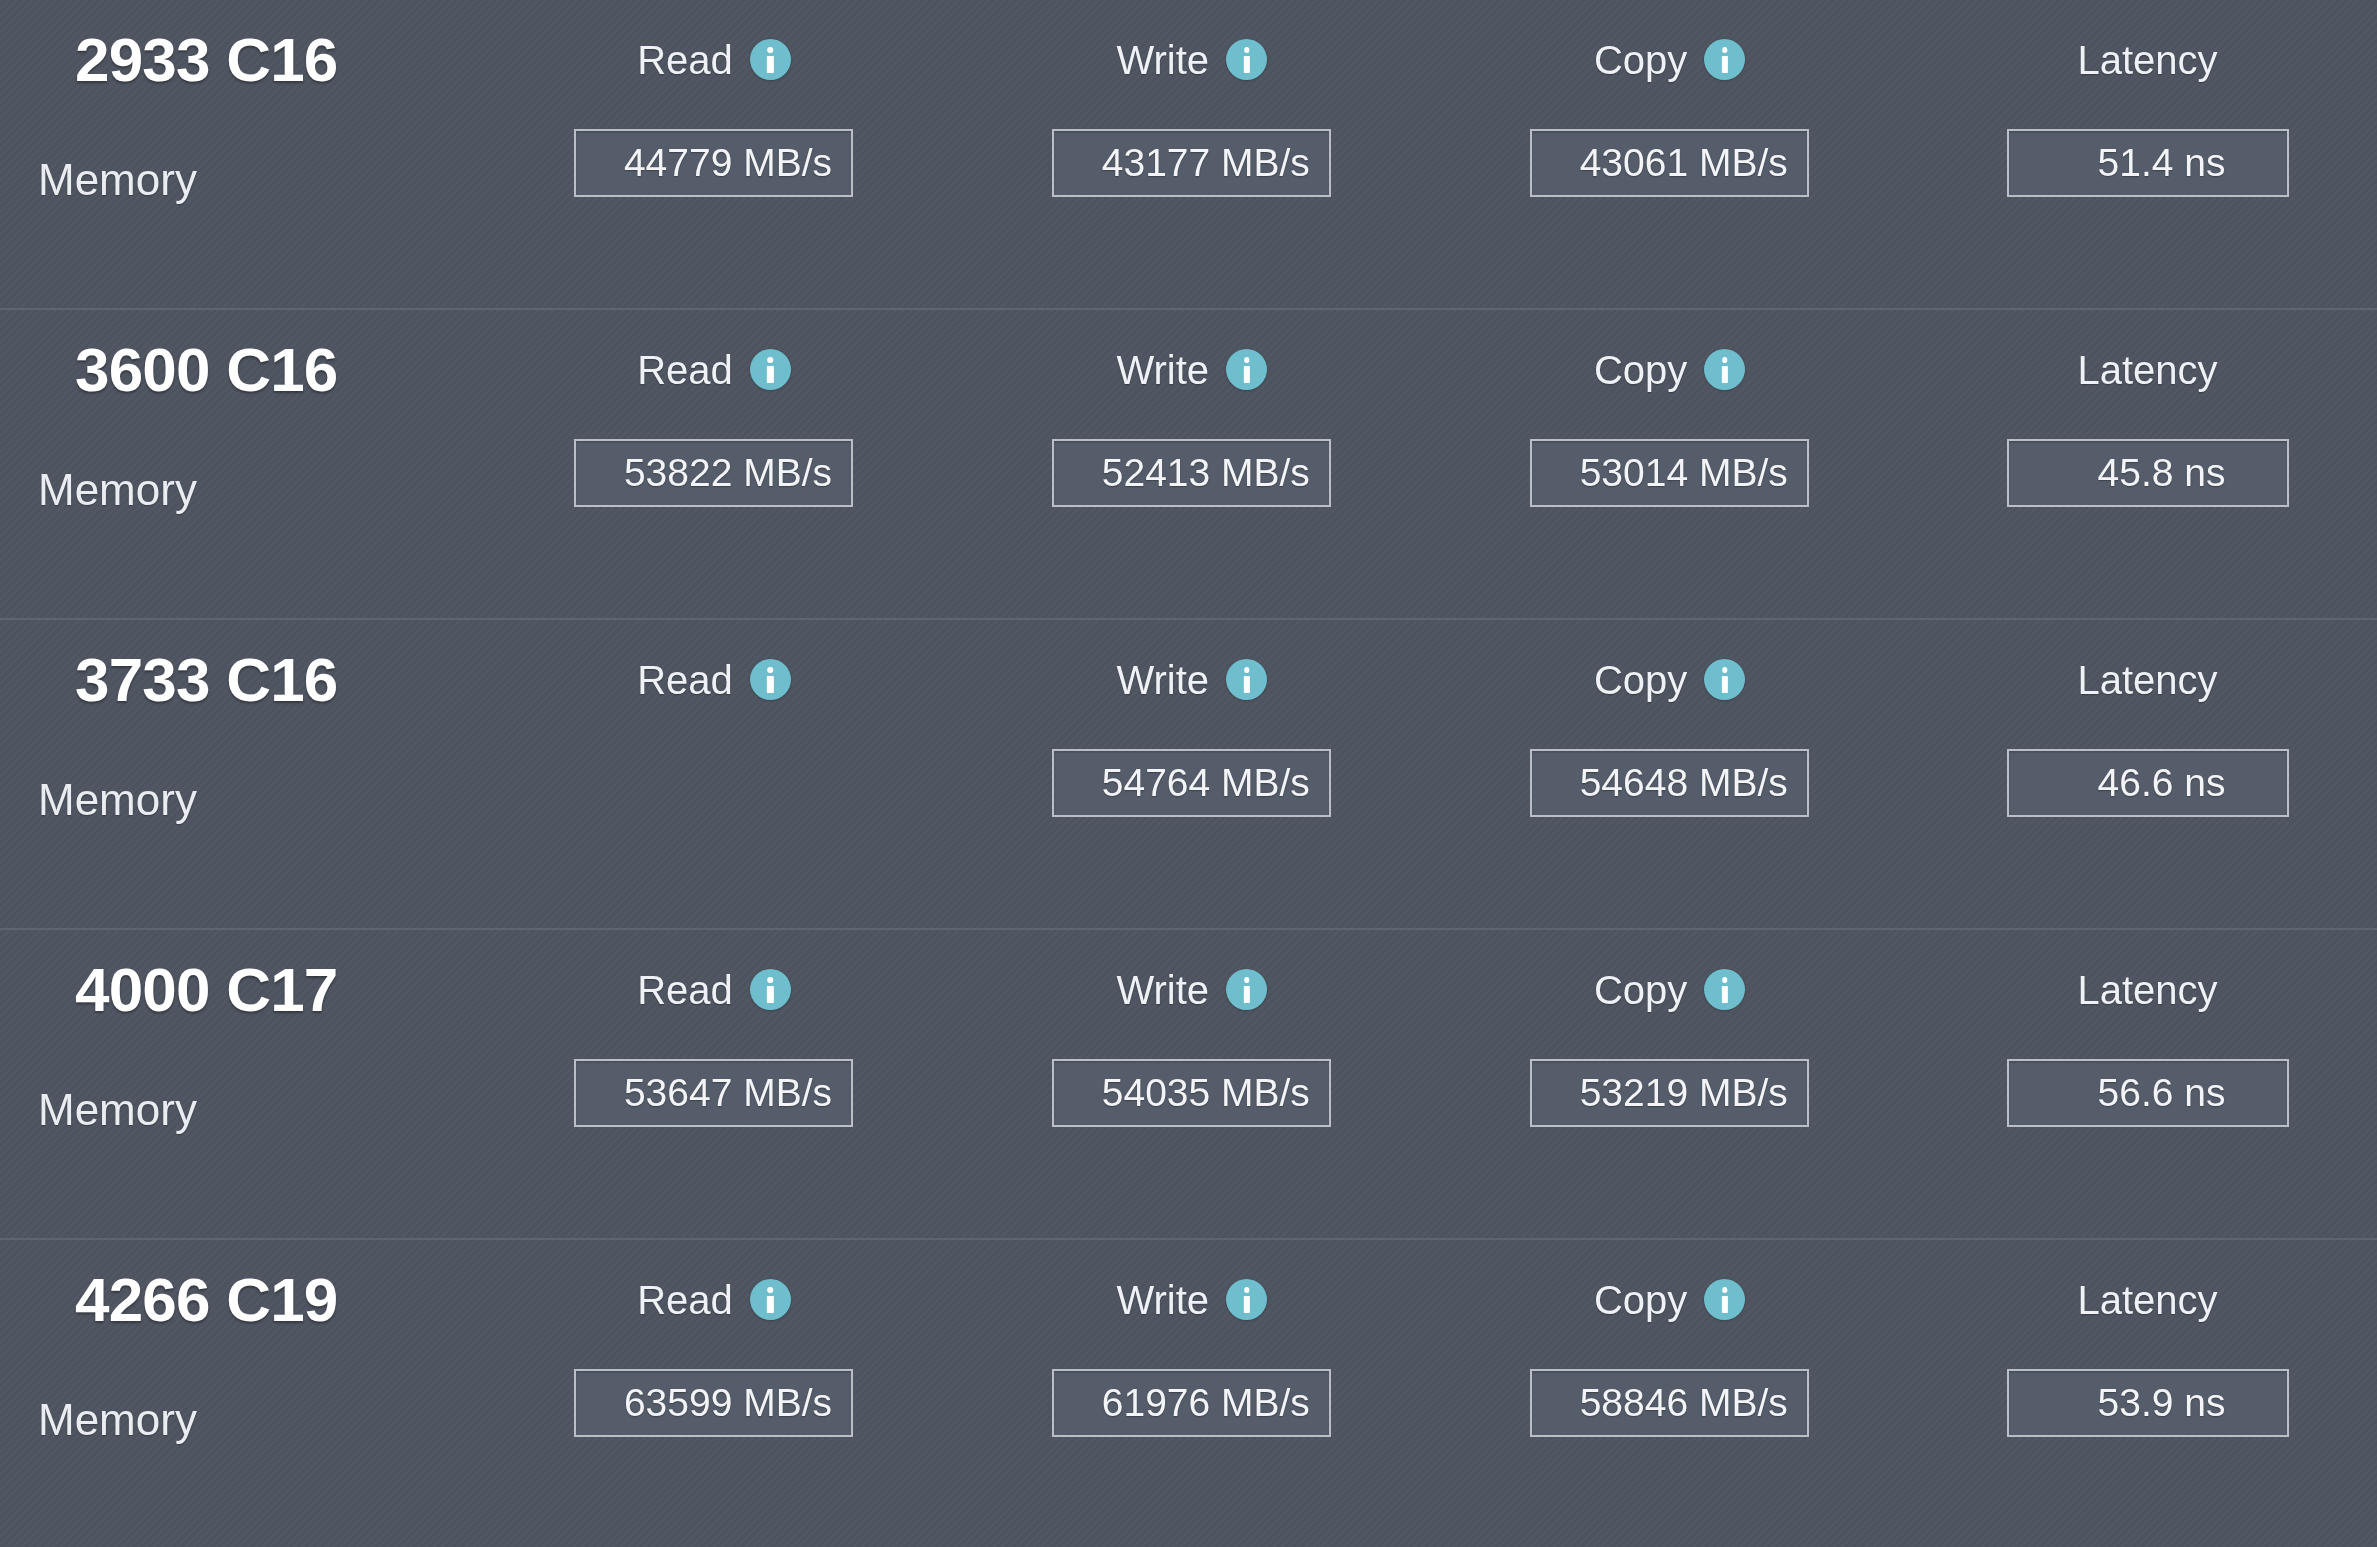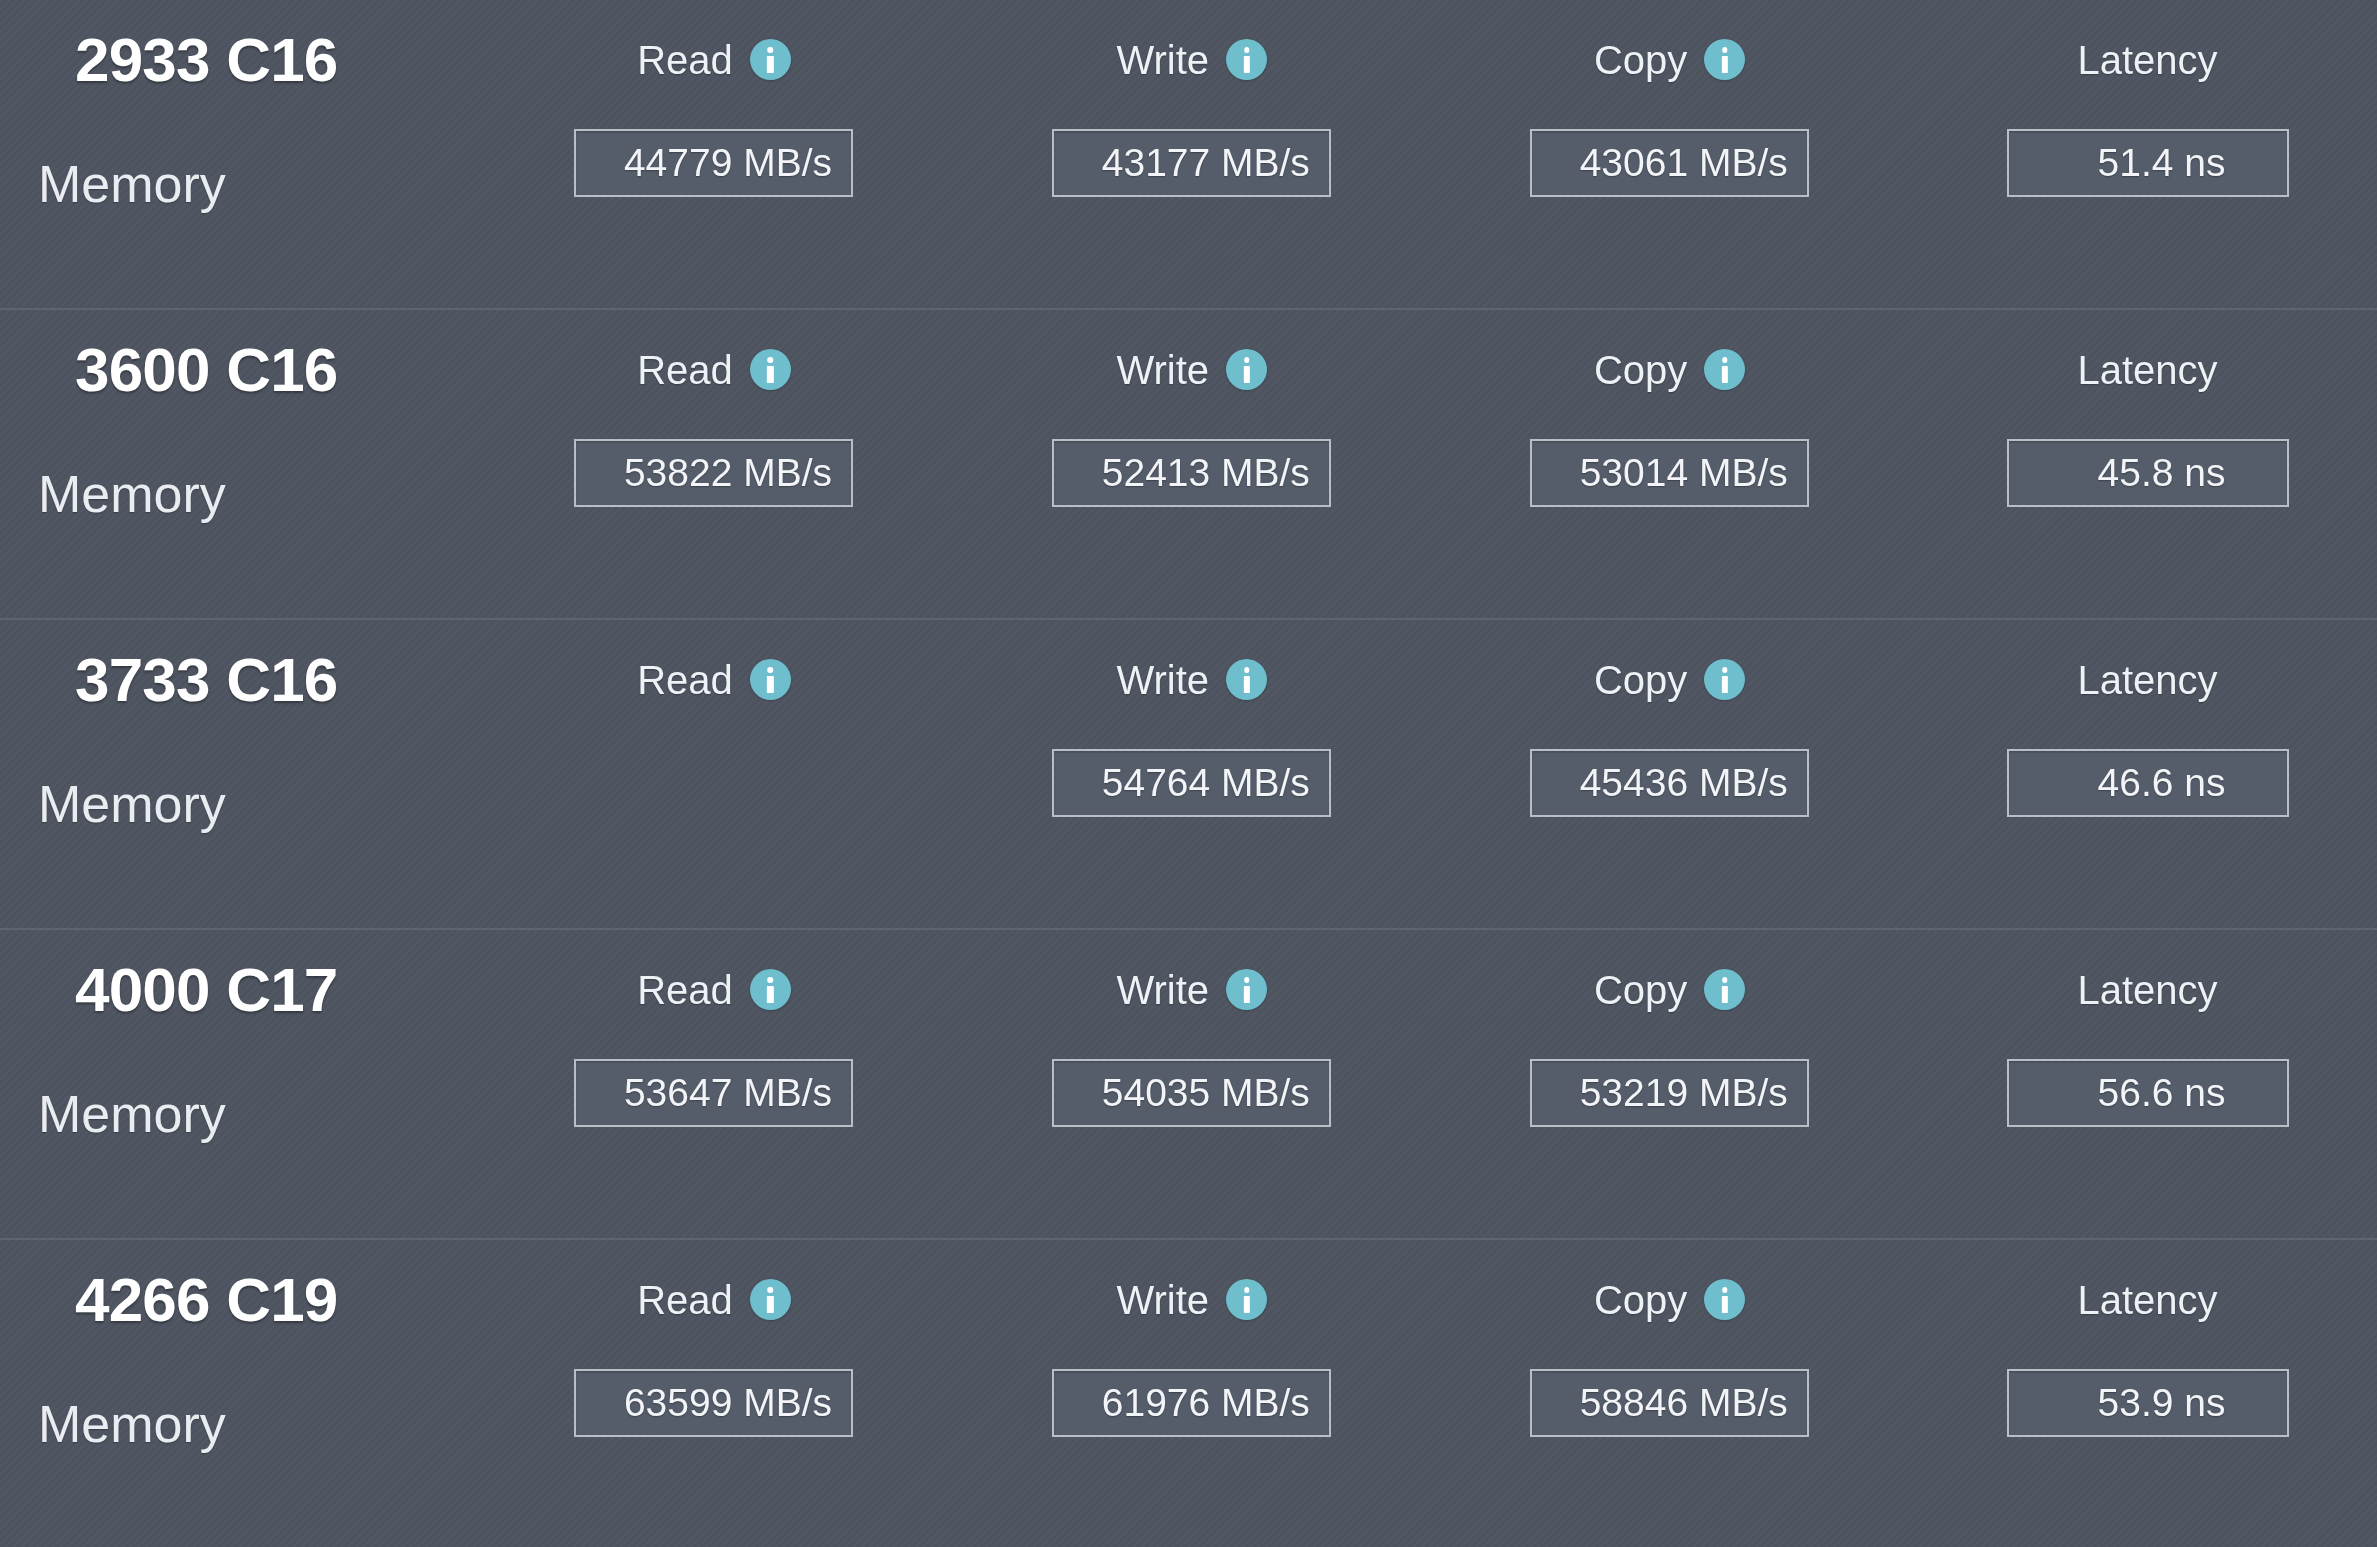"Memory" .kit-type { font-size: 52px -> 44px }
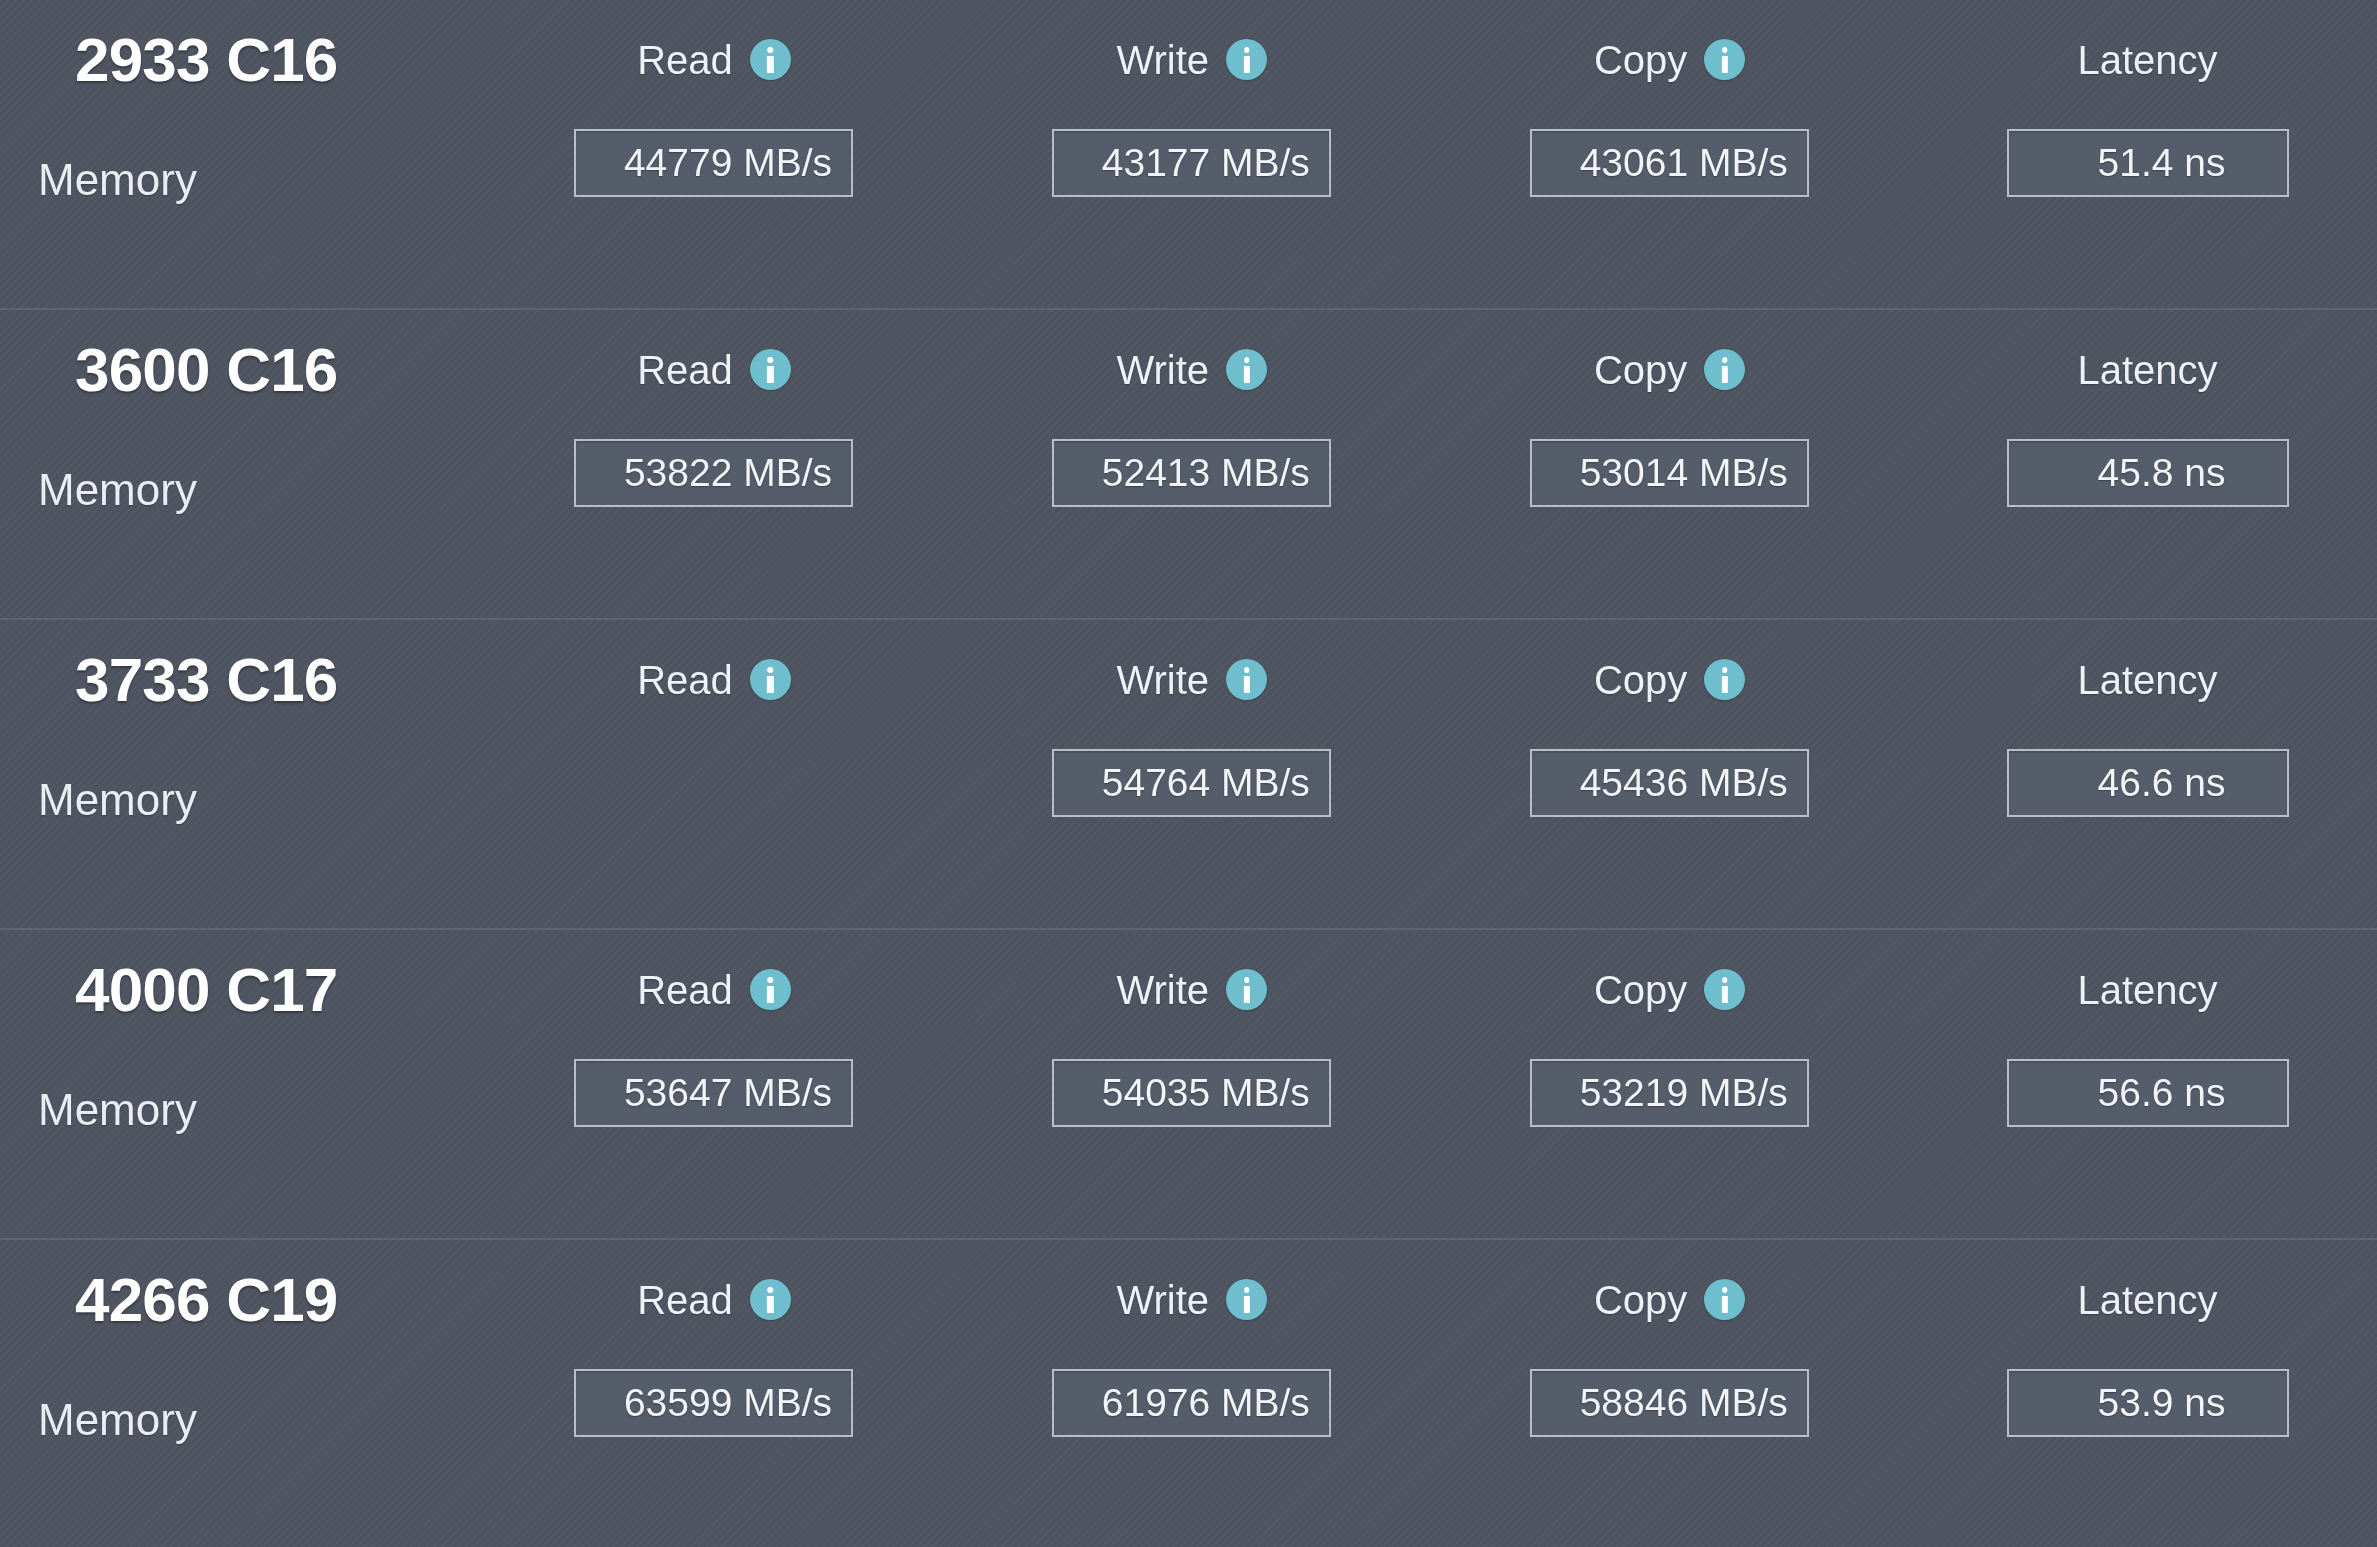"45436 MB/s" span.metric-value { text: 45436 -> 54648 }
